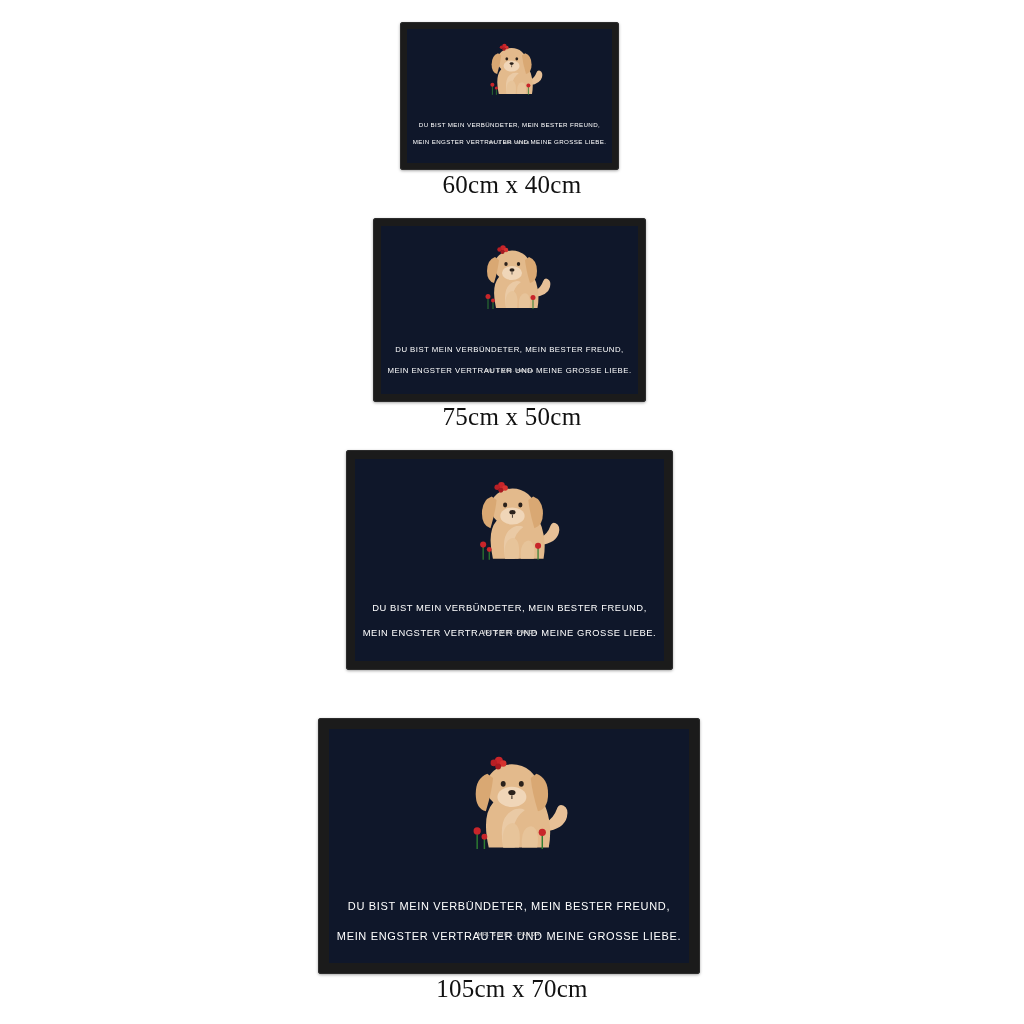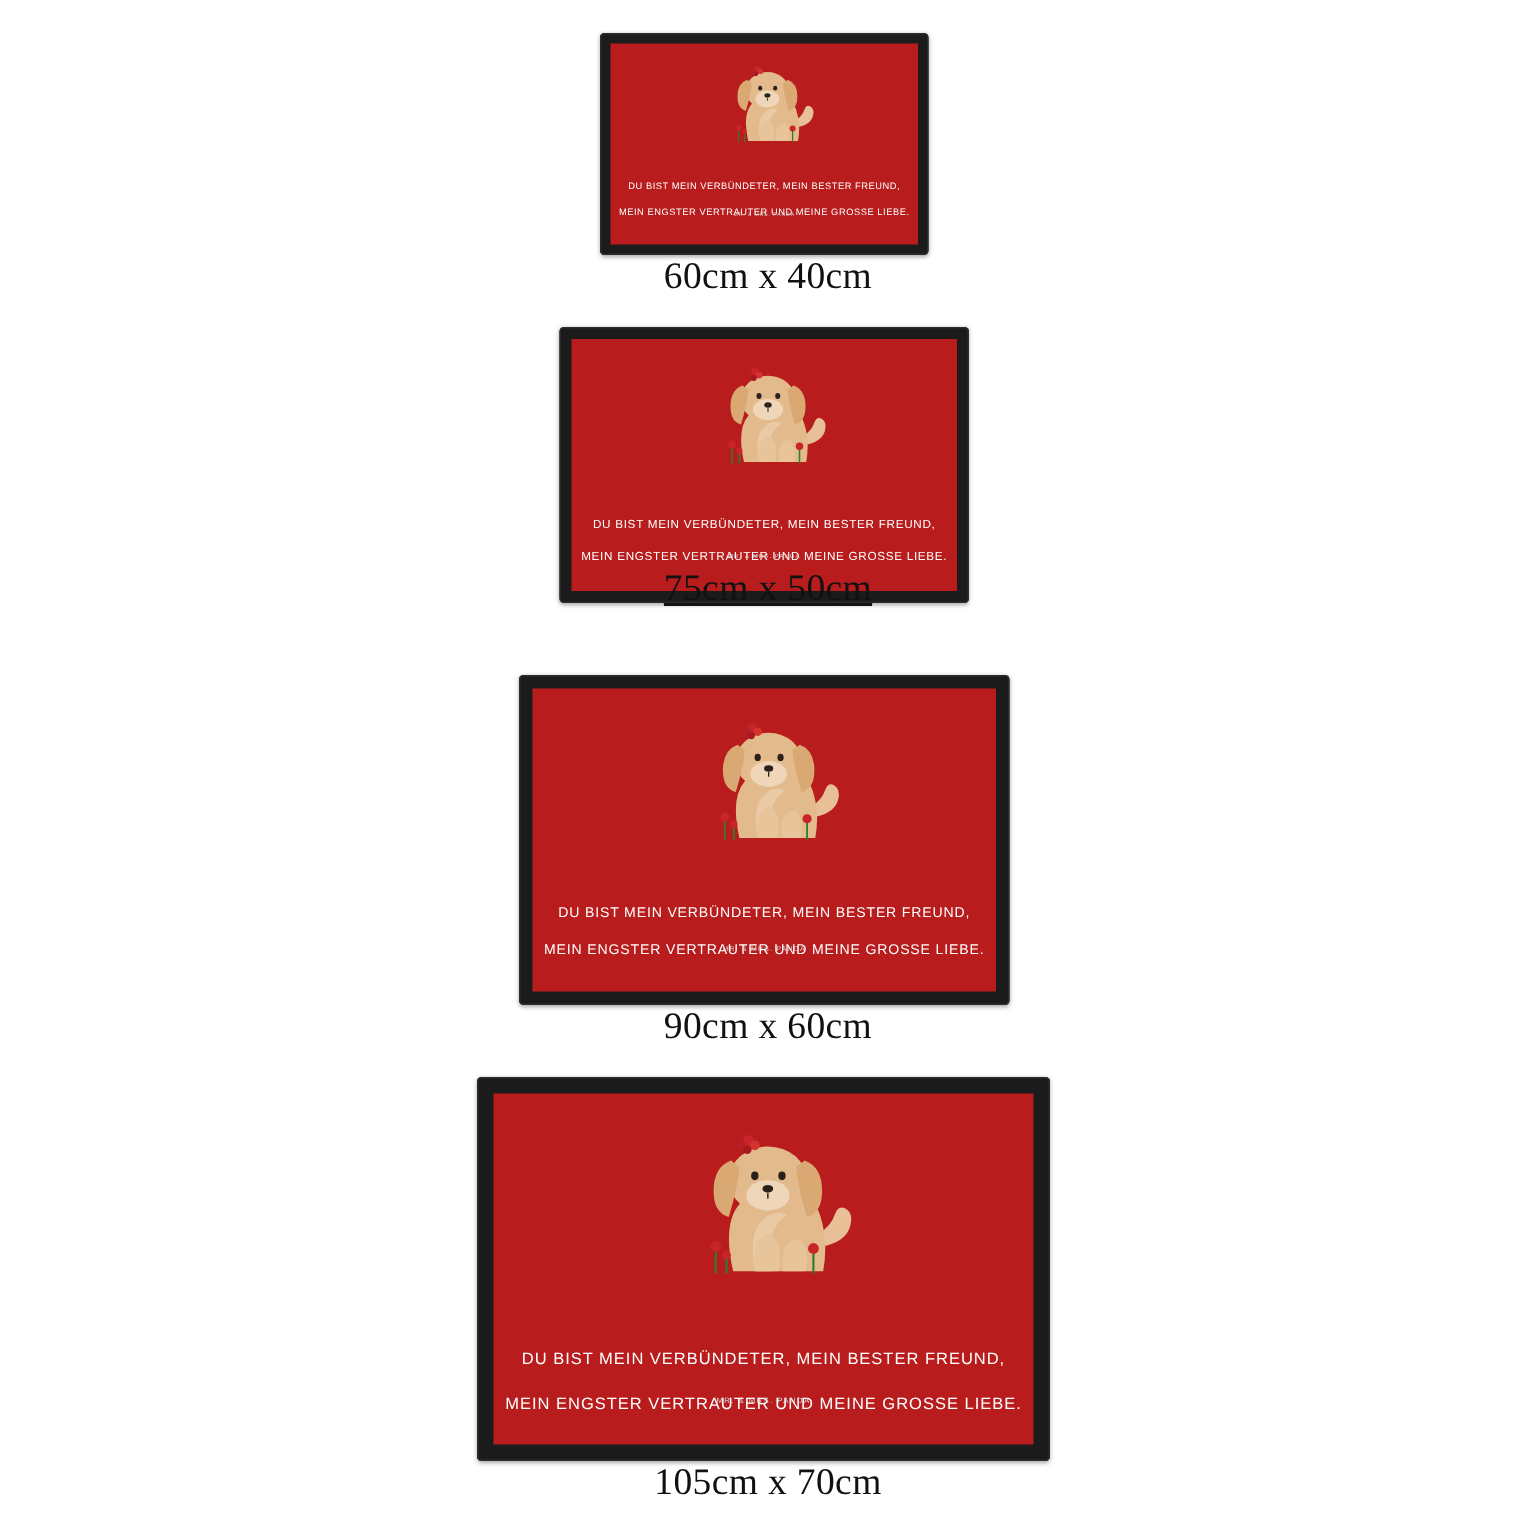"DU BIST MEIN VERBÜNDETER, MEIN" .mat-inner { background: #b91c1c -> #0f172a }
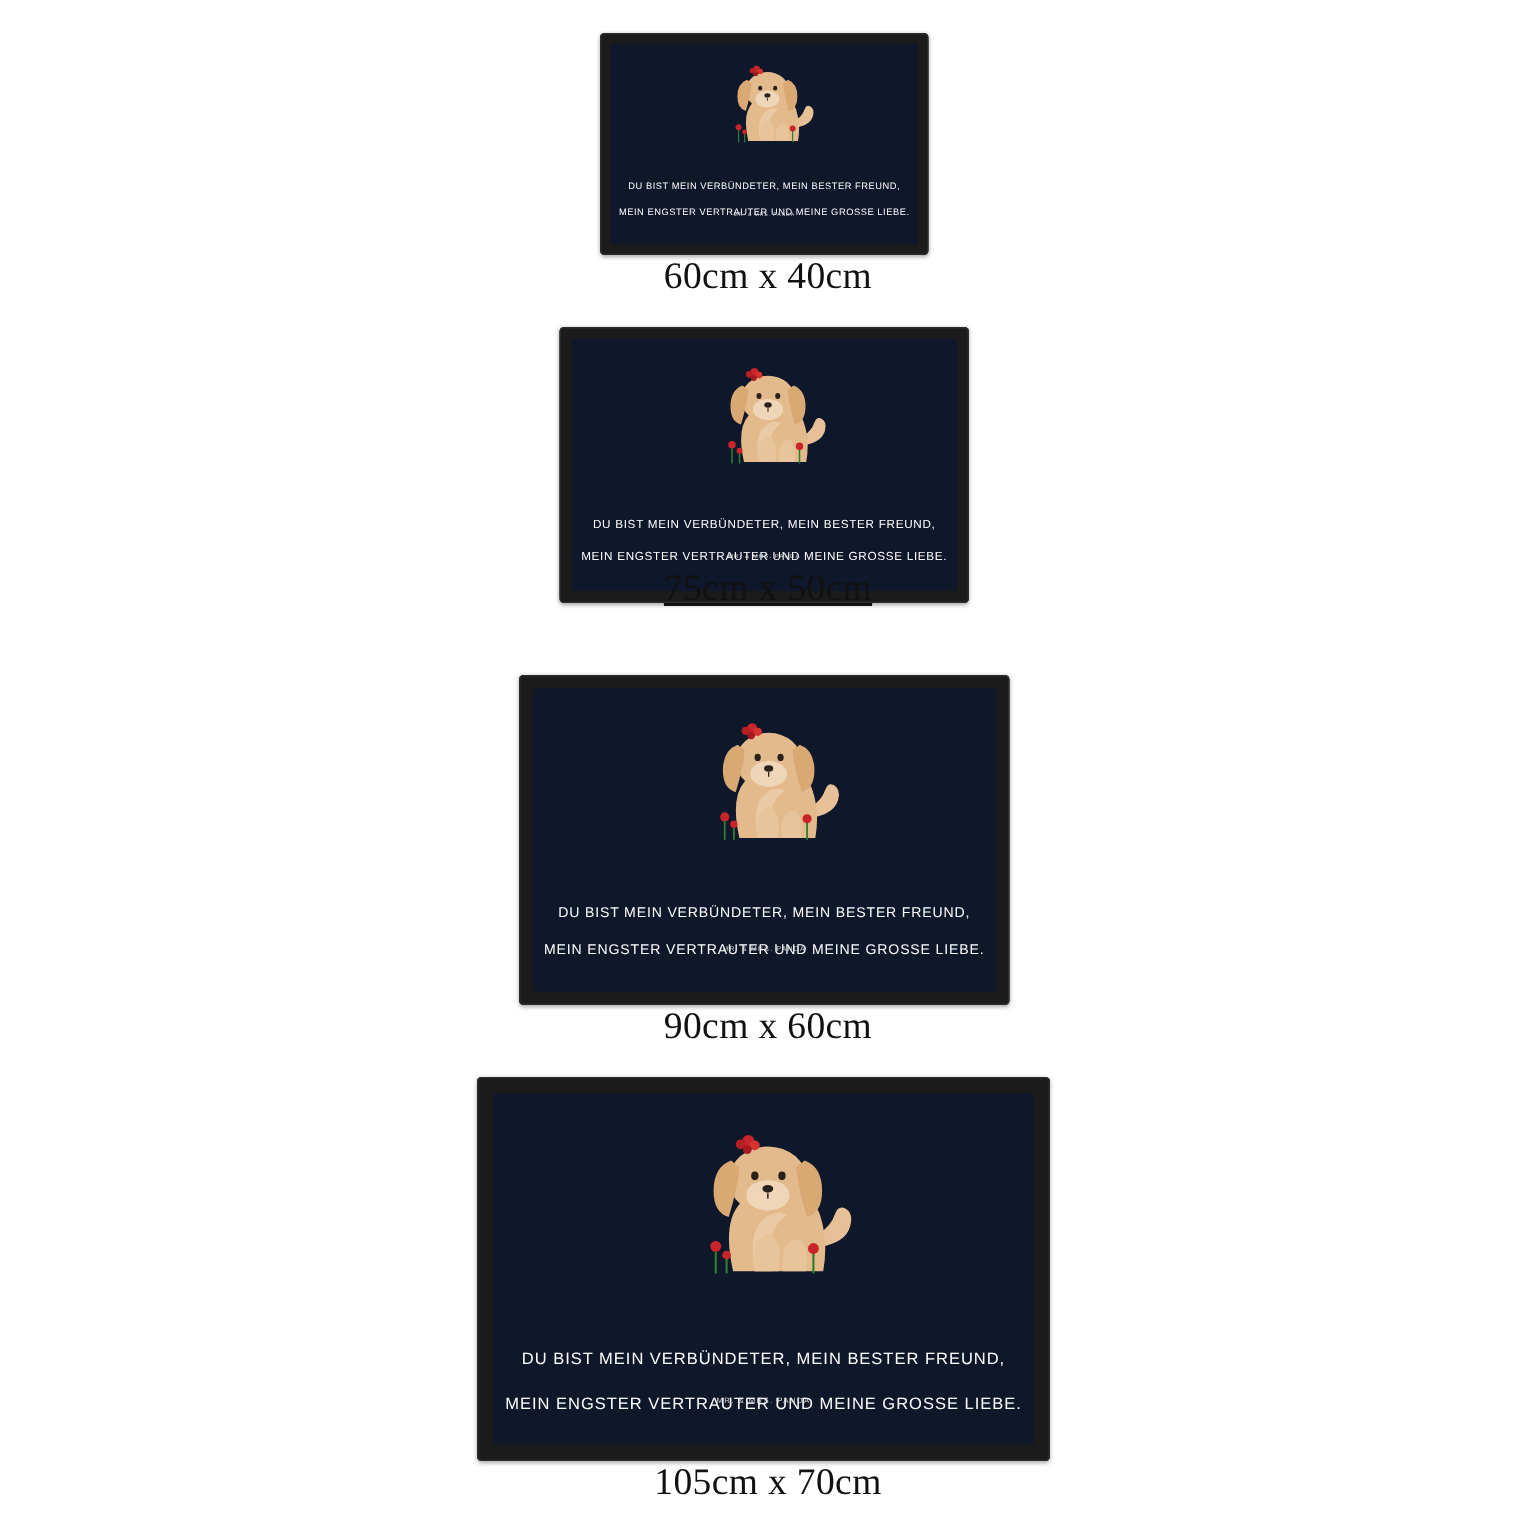"75cm x 50cm" #cap-1 { text-decoration: underline -> none; top: 379px -> 403px }
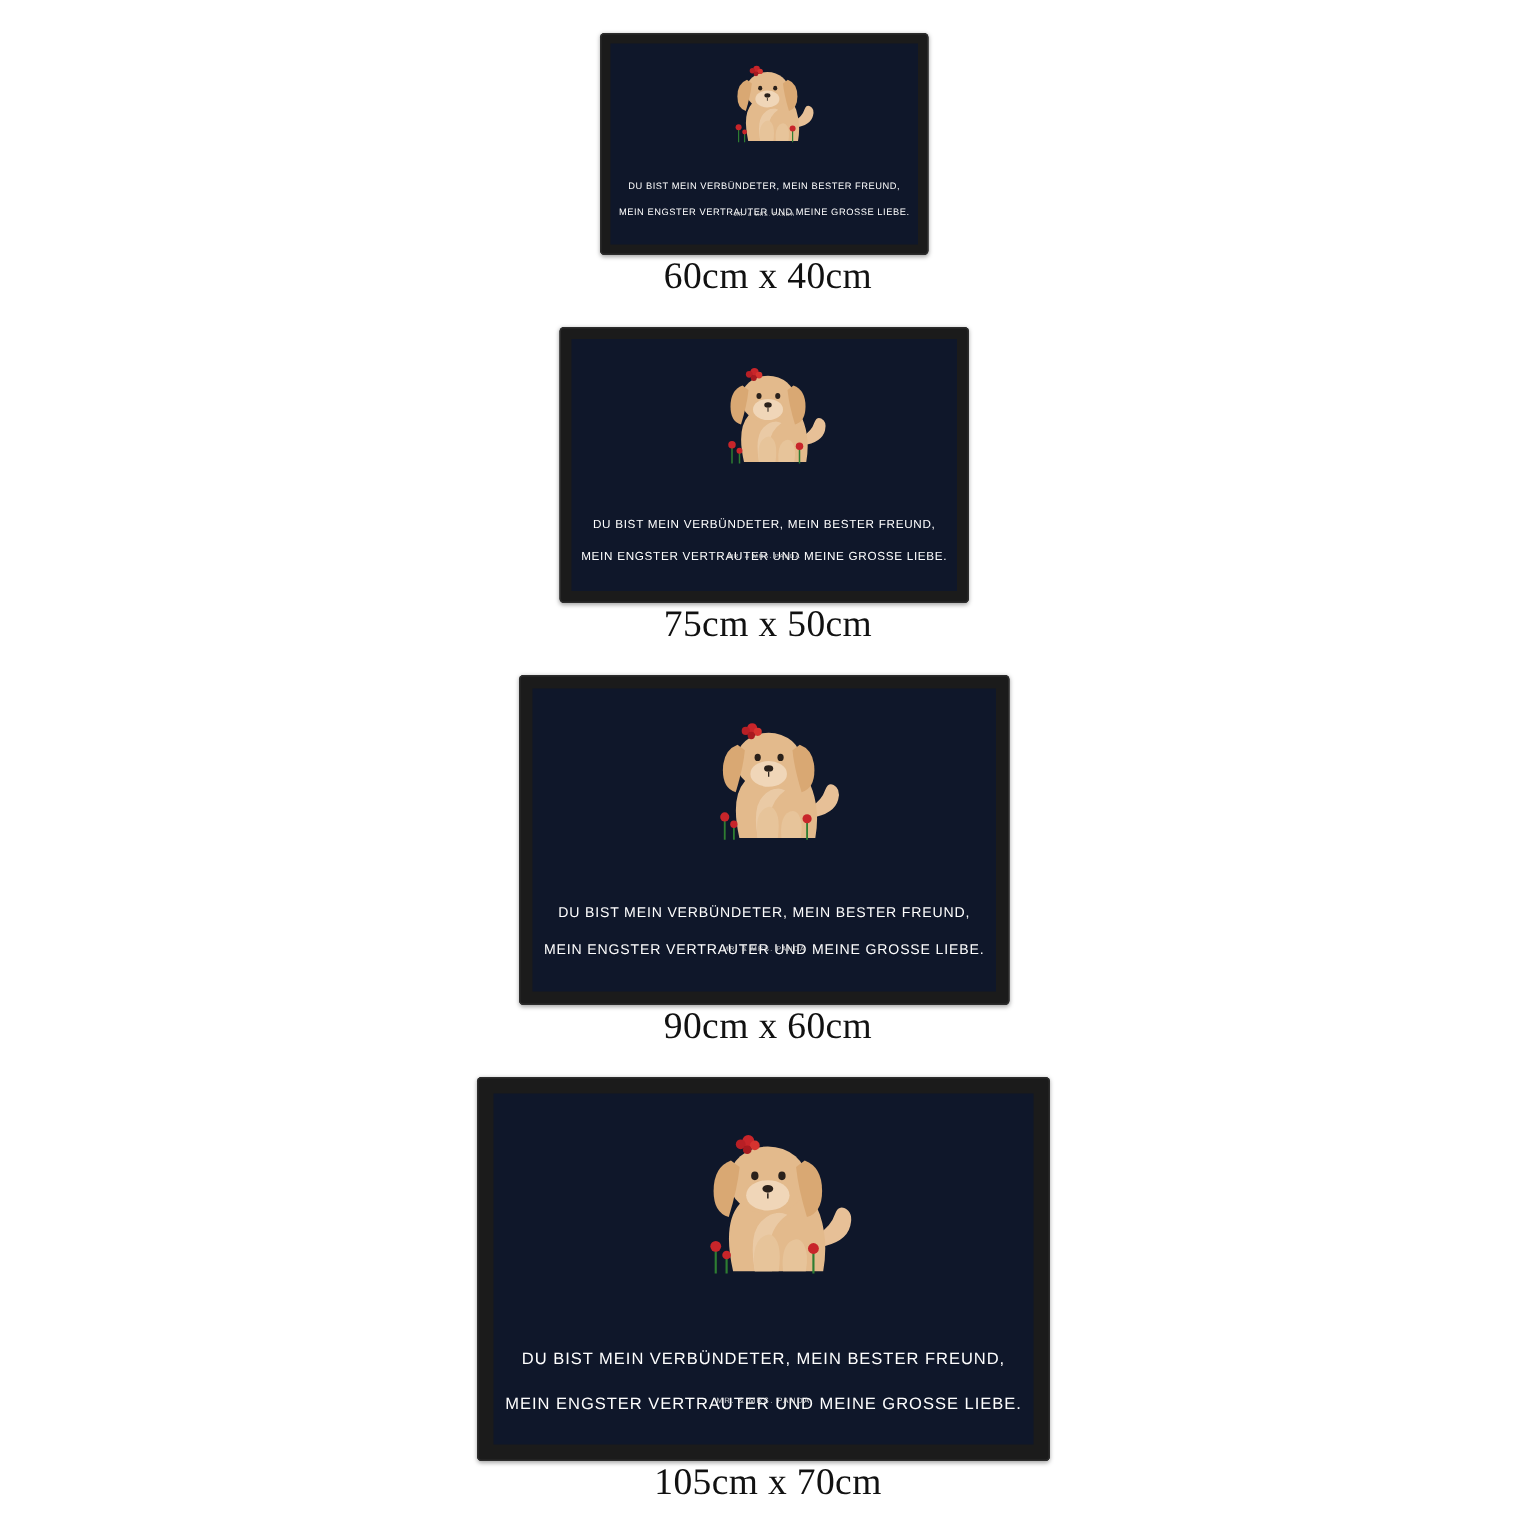"90cm x 60cm" div.caption { html: <div>90cm x 60cm</div> -> none }
